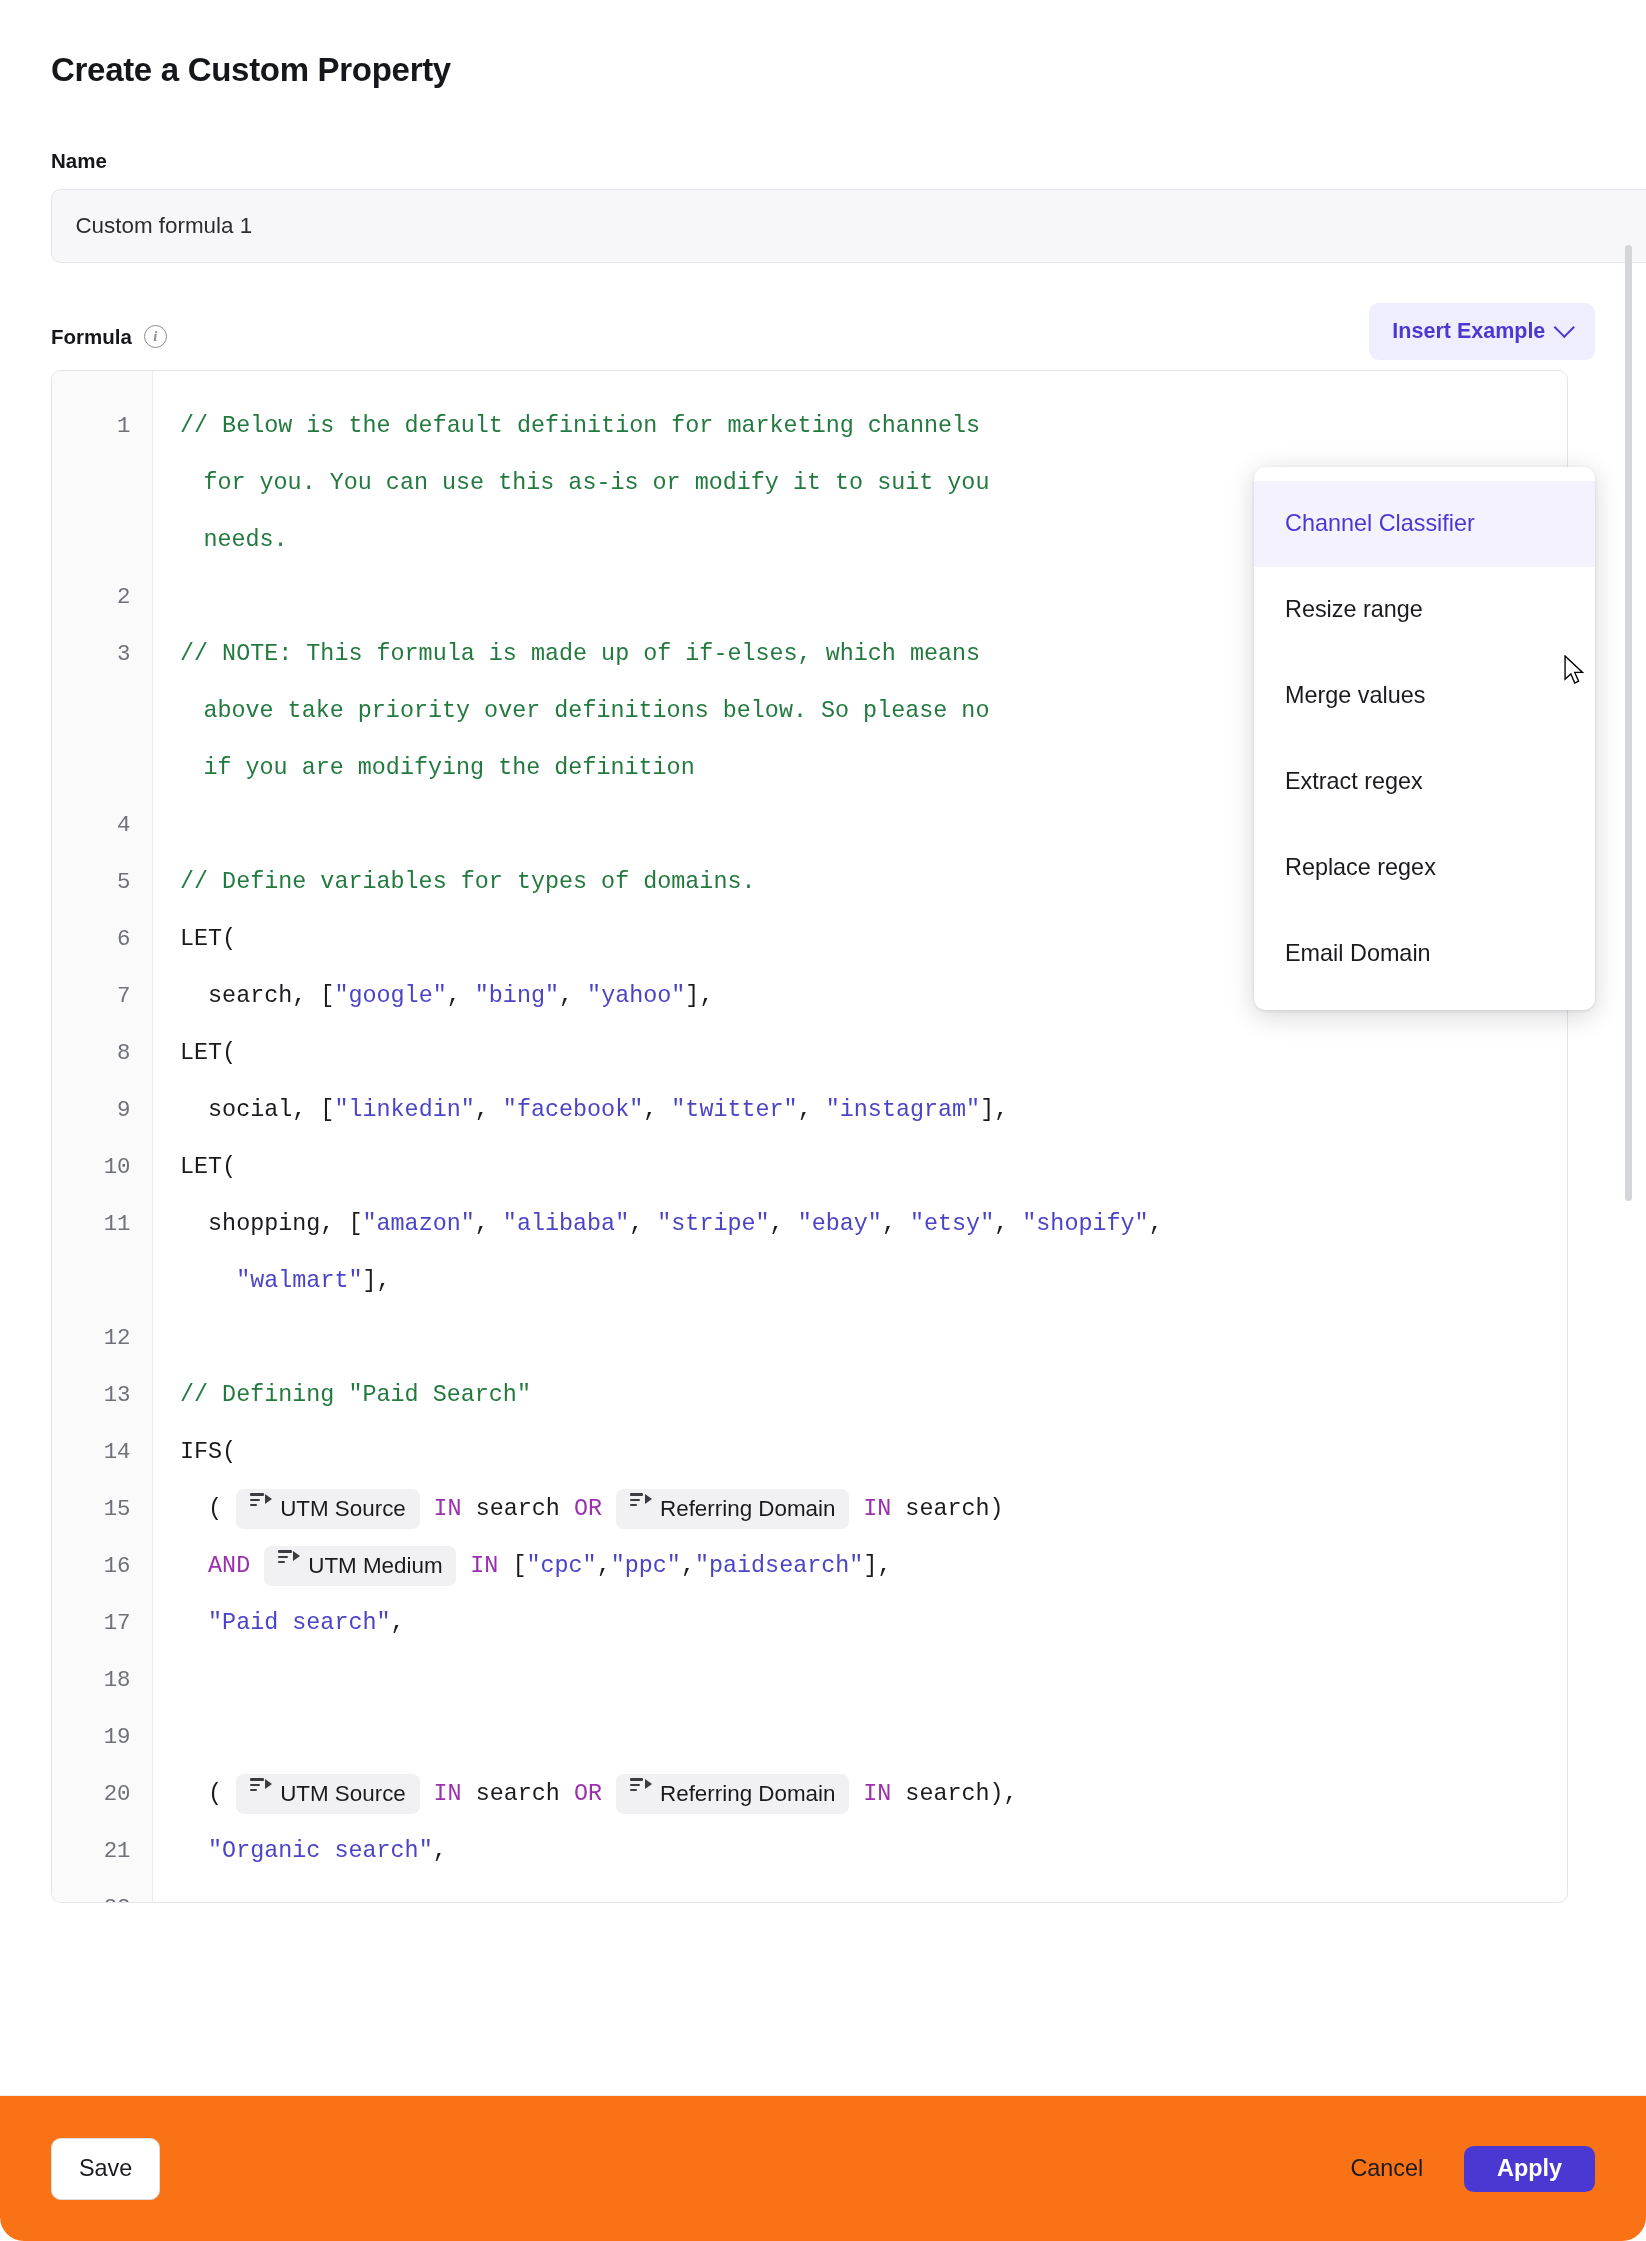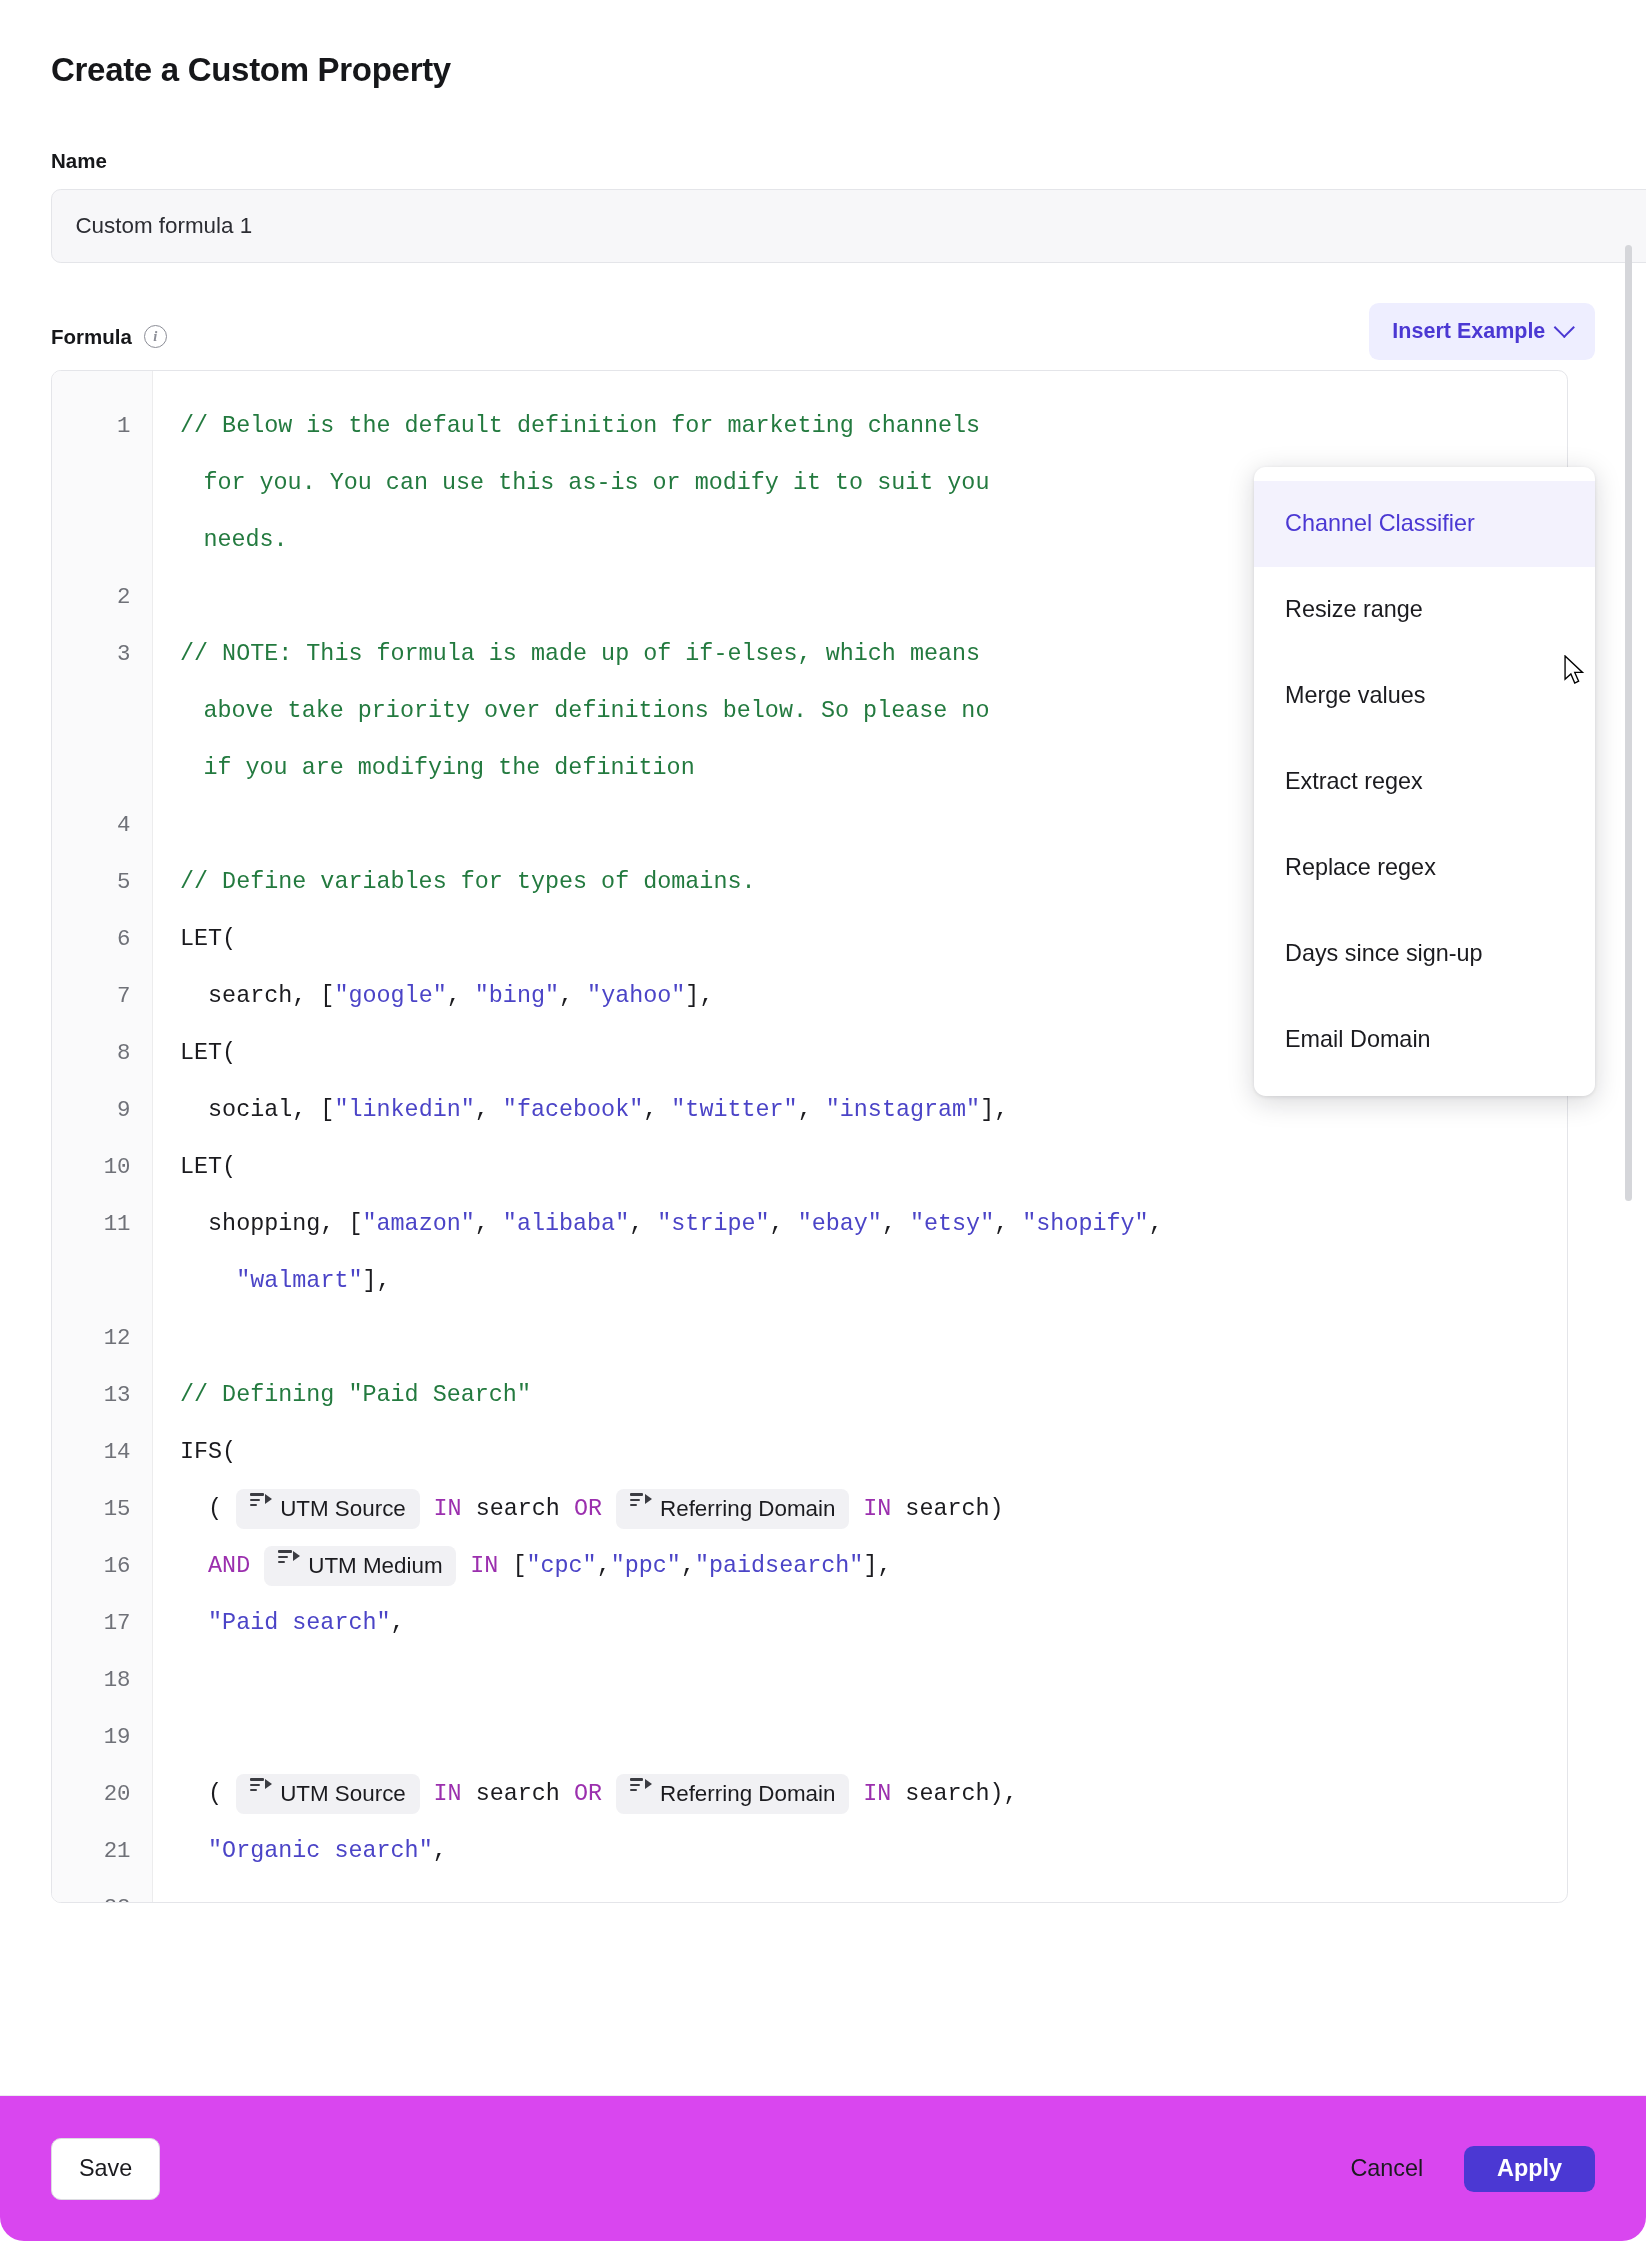"Days since sign-up" div.dropdown-item { html: <div> <span>Days since sign-up</span> </div> -> none }
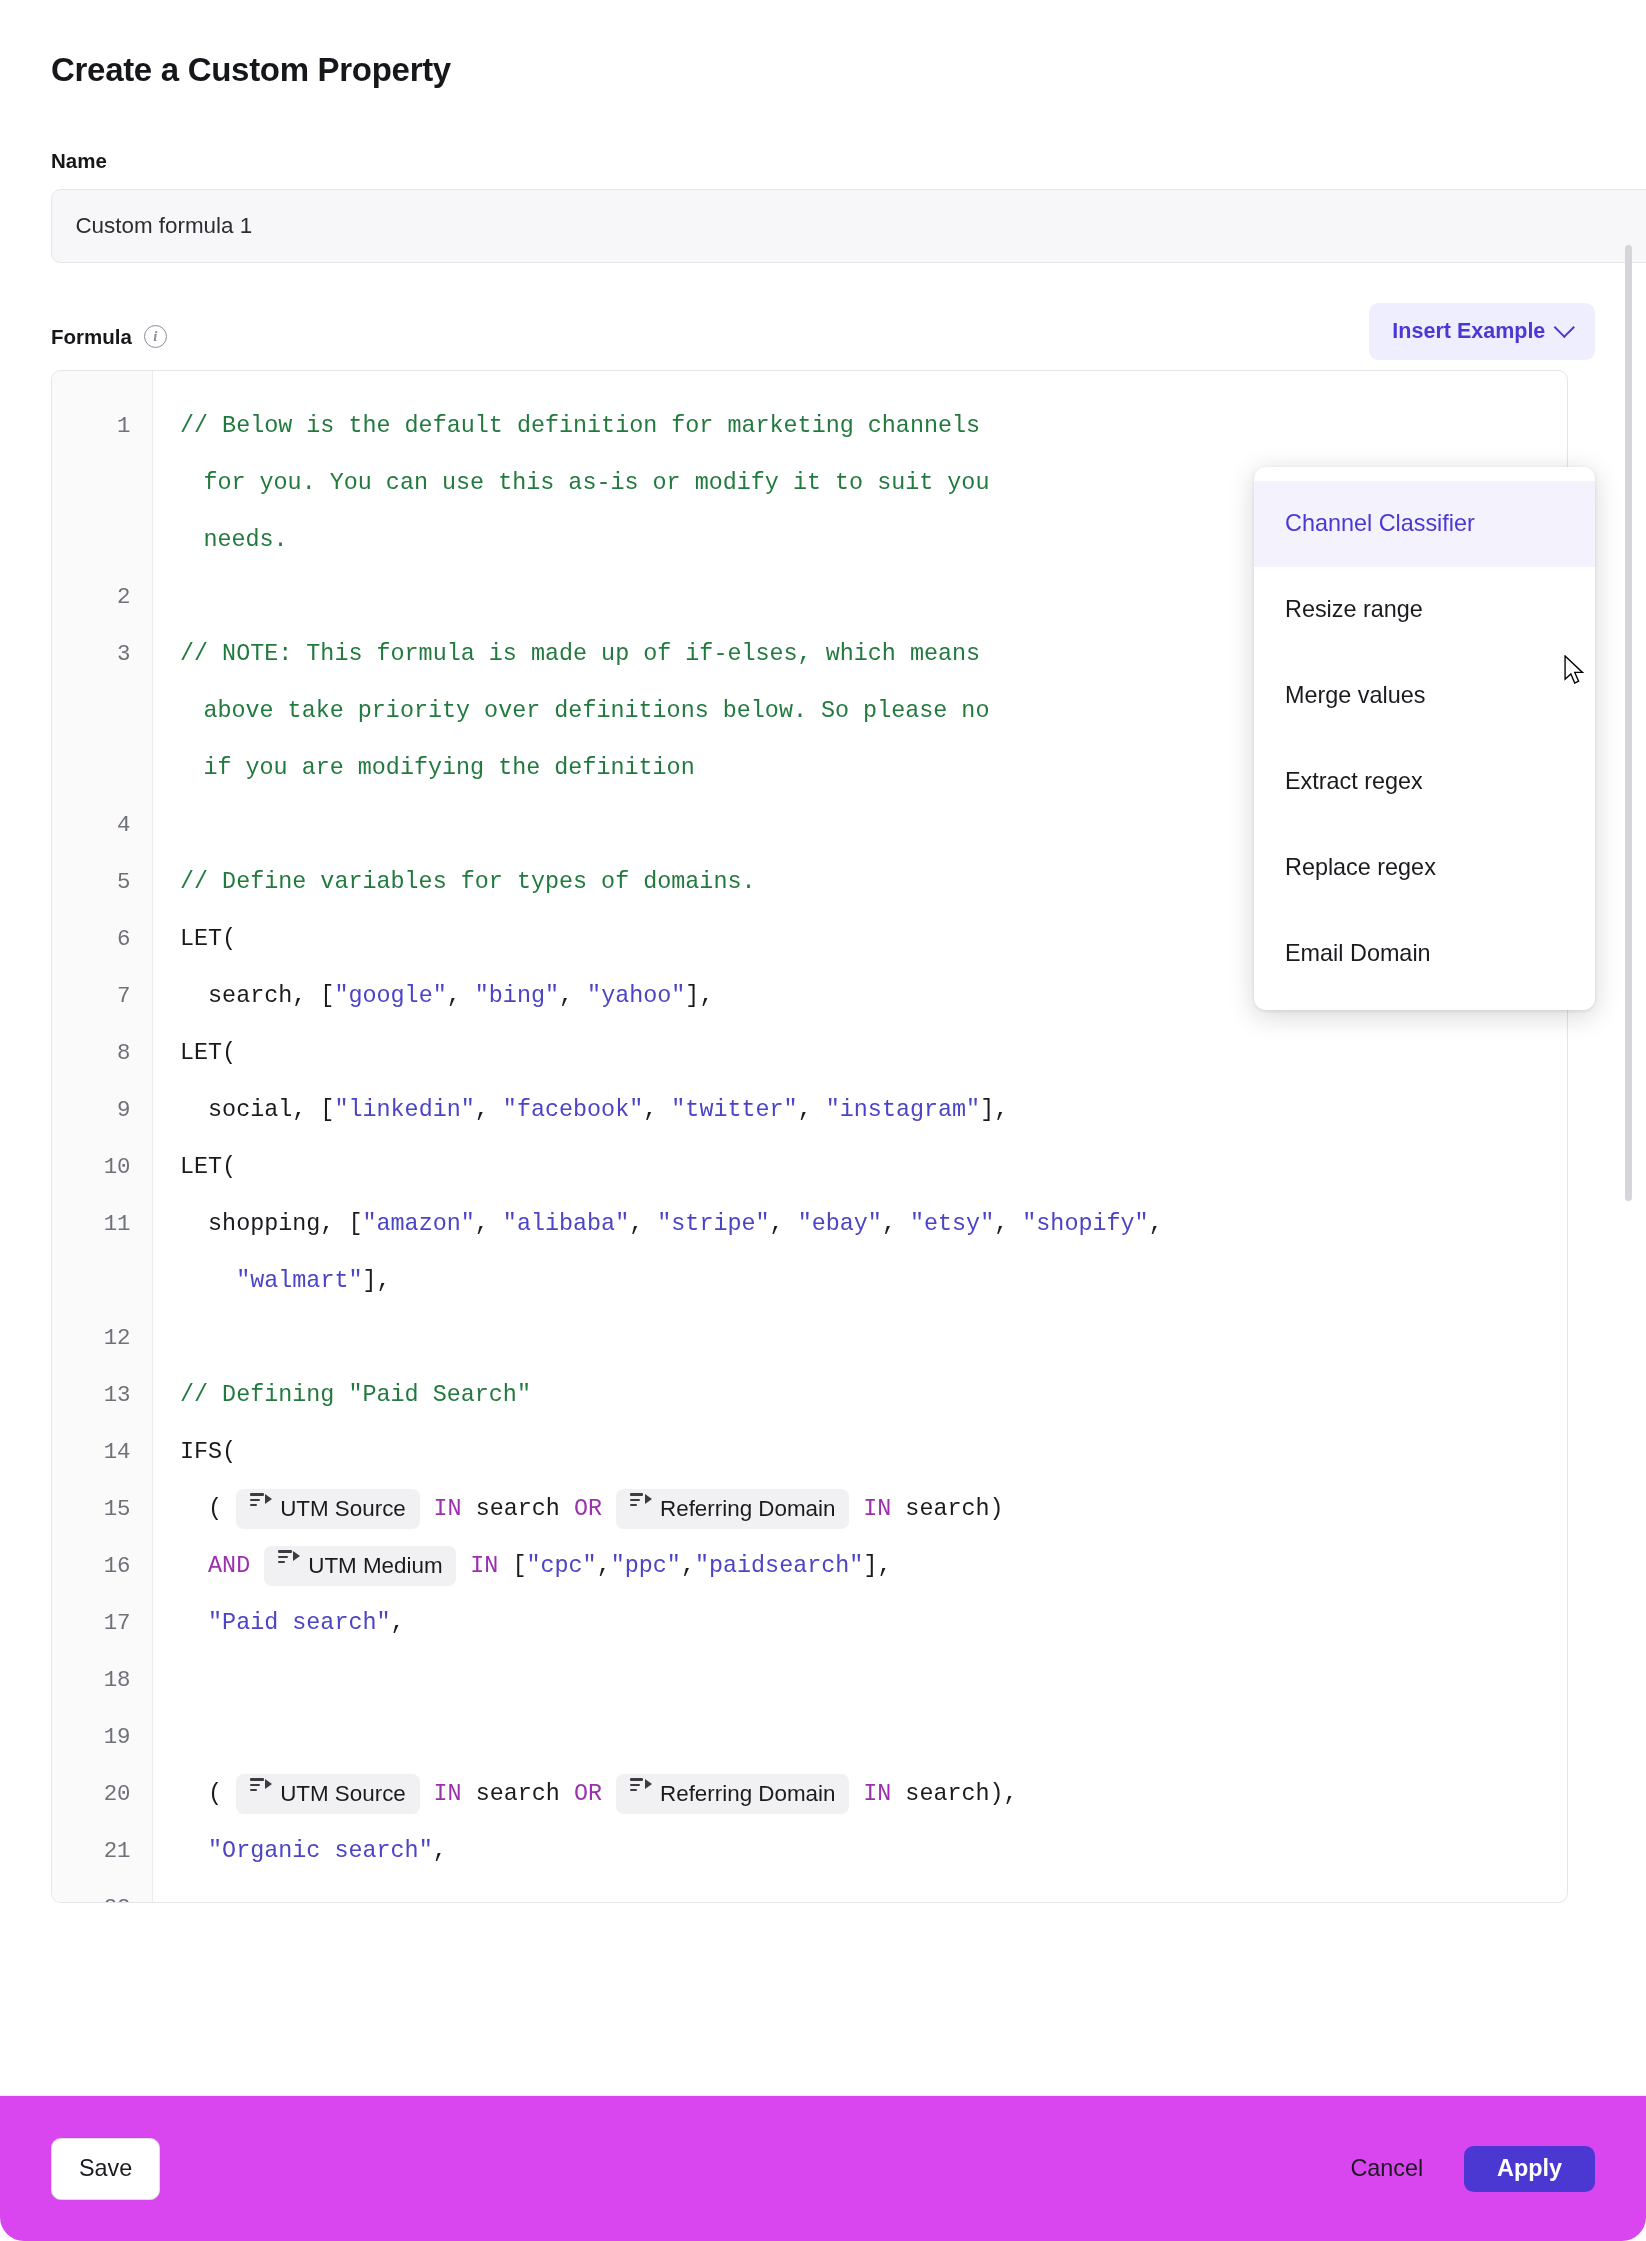"Save" .dialog-footer { background: #d946ef -> #f97316 }
